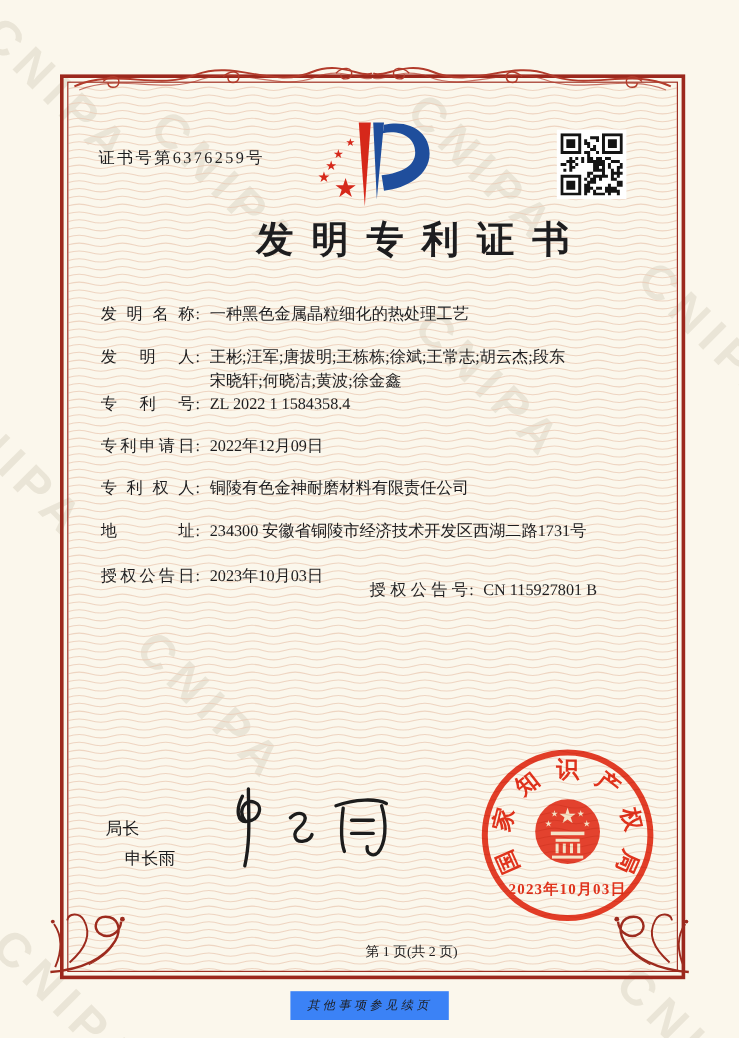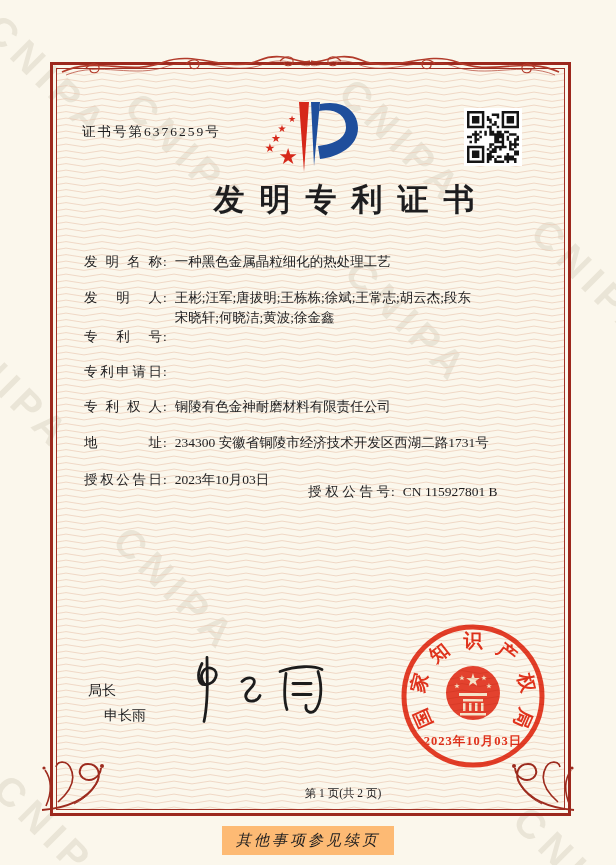"ZL 2022 1 1584358.4" span.fvalue { html: none -> <span>ZL 2022 1 1584358.4</span> }
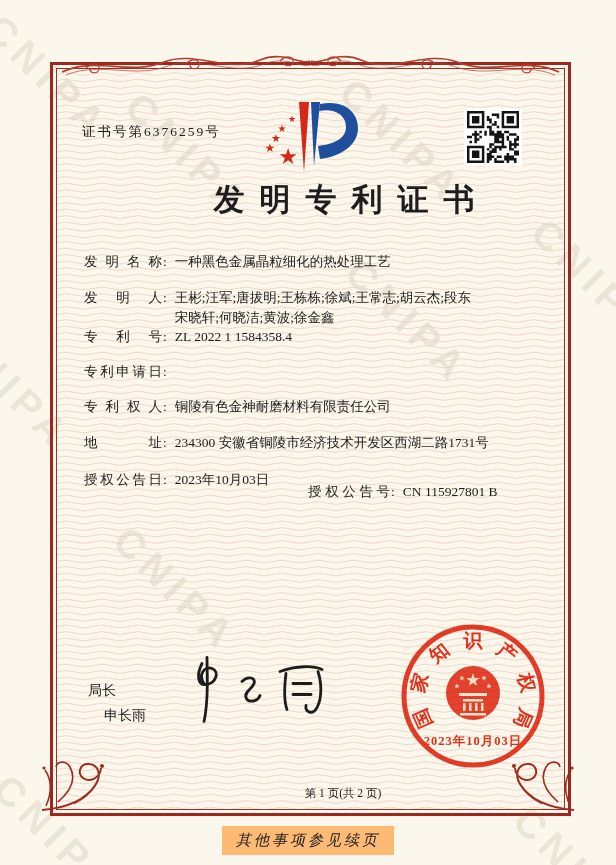"2022年12月09日" span.fvalue { html: none -> <span>2022年12月09日</span> }
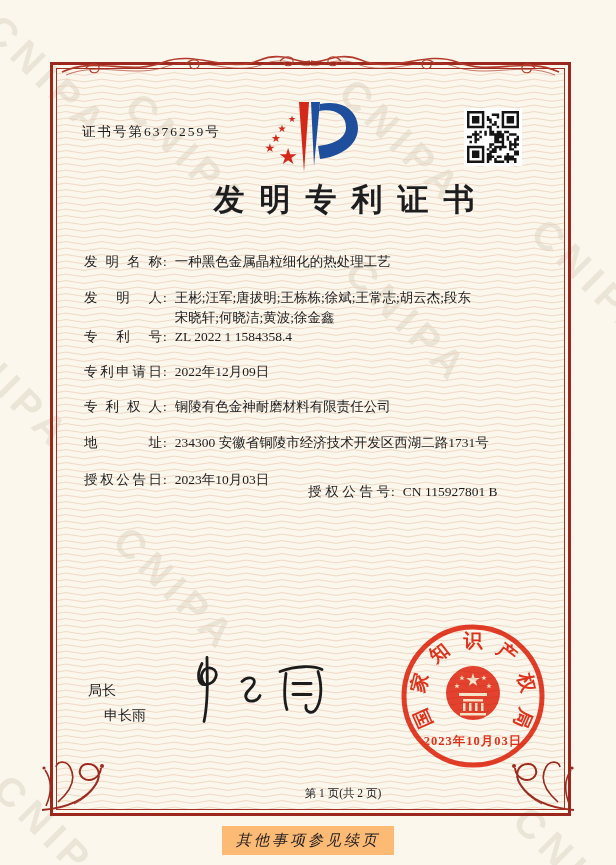"其他事项参见续页" .note { background: #fdba74 -> #3b82f6; font-size: 15px -> 10px }
